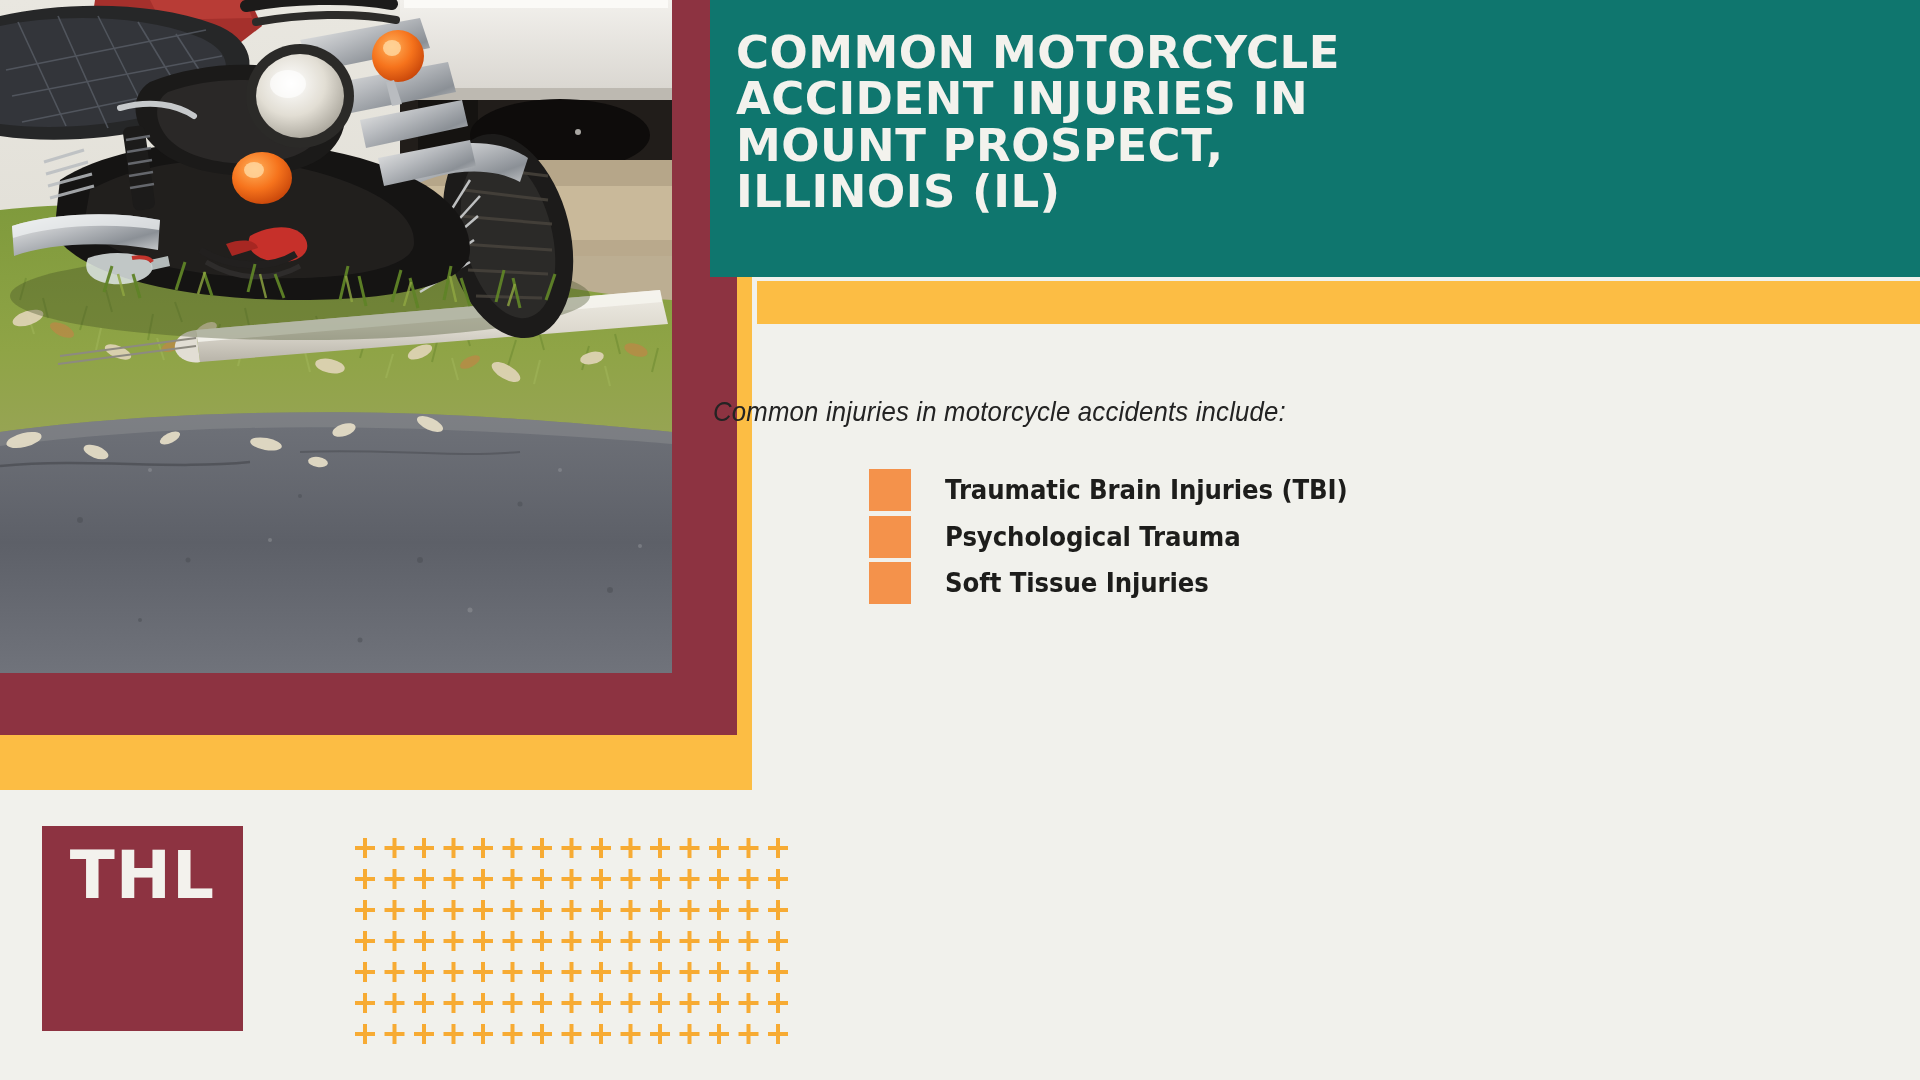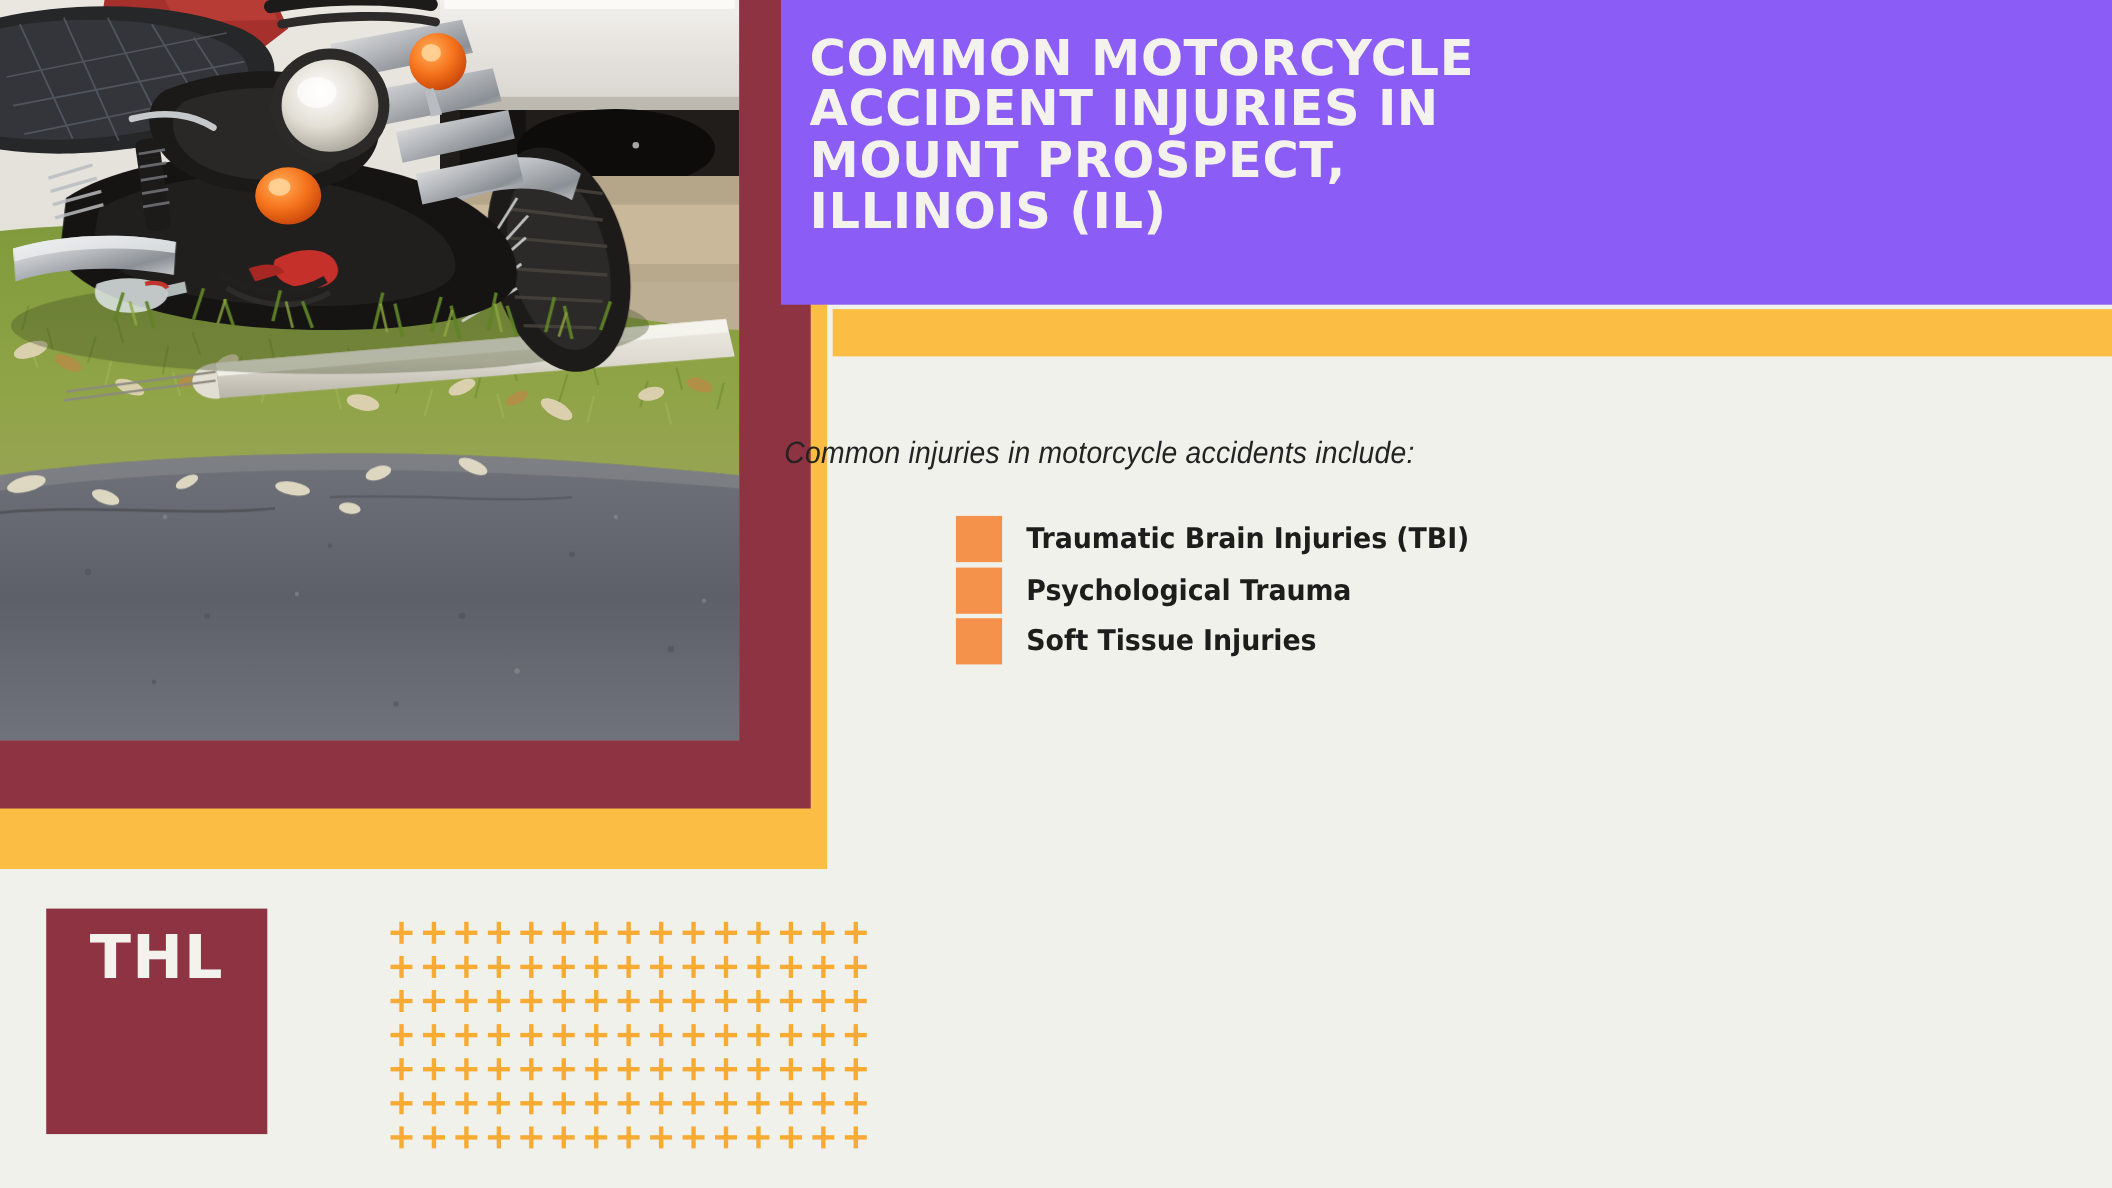"COMMON MOTORCYCLE" #title-block { background: #8b5cf6 -> #0f766e }
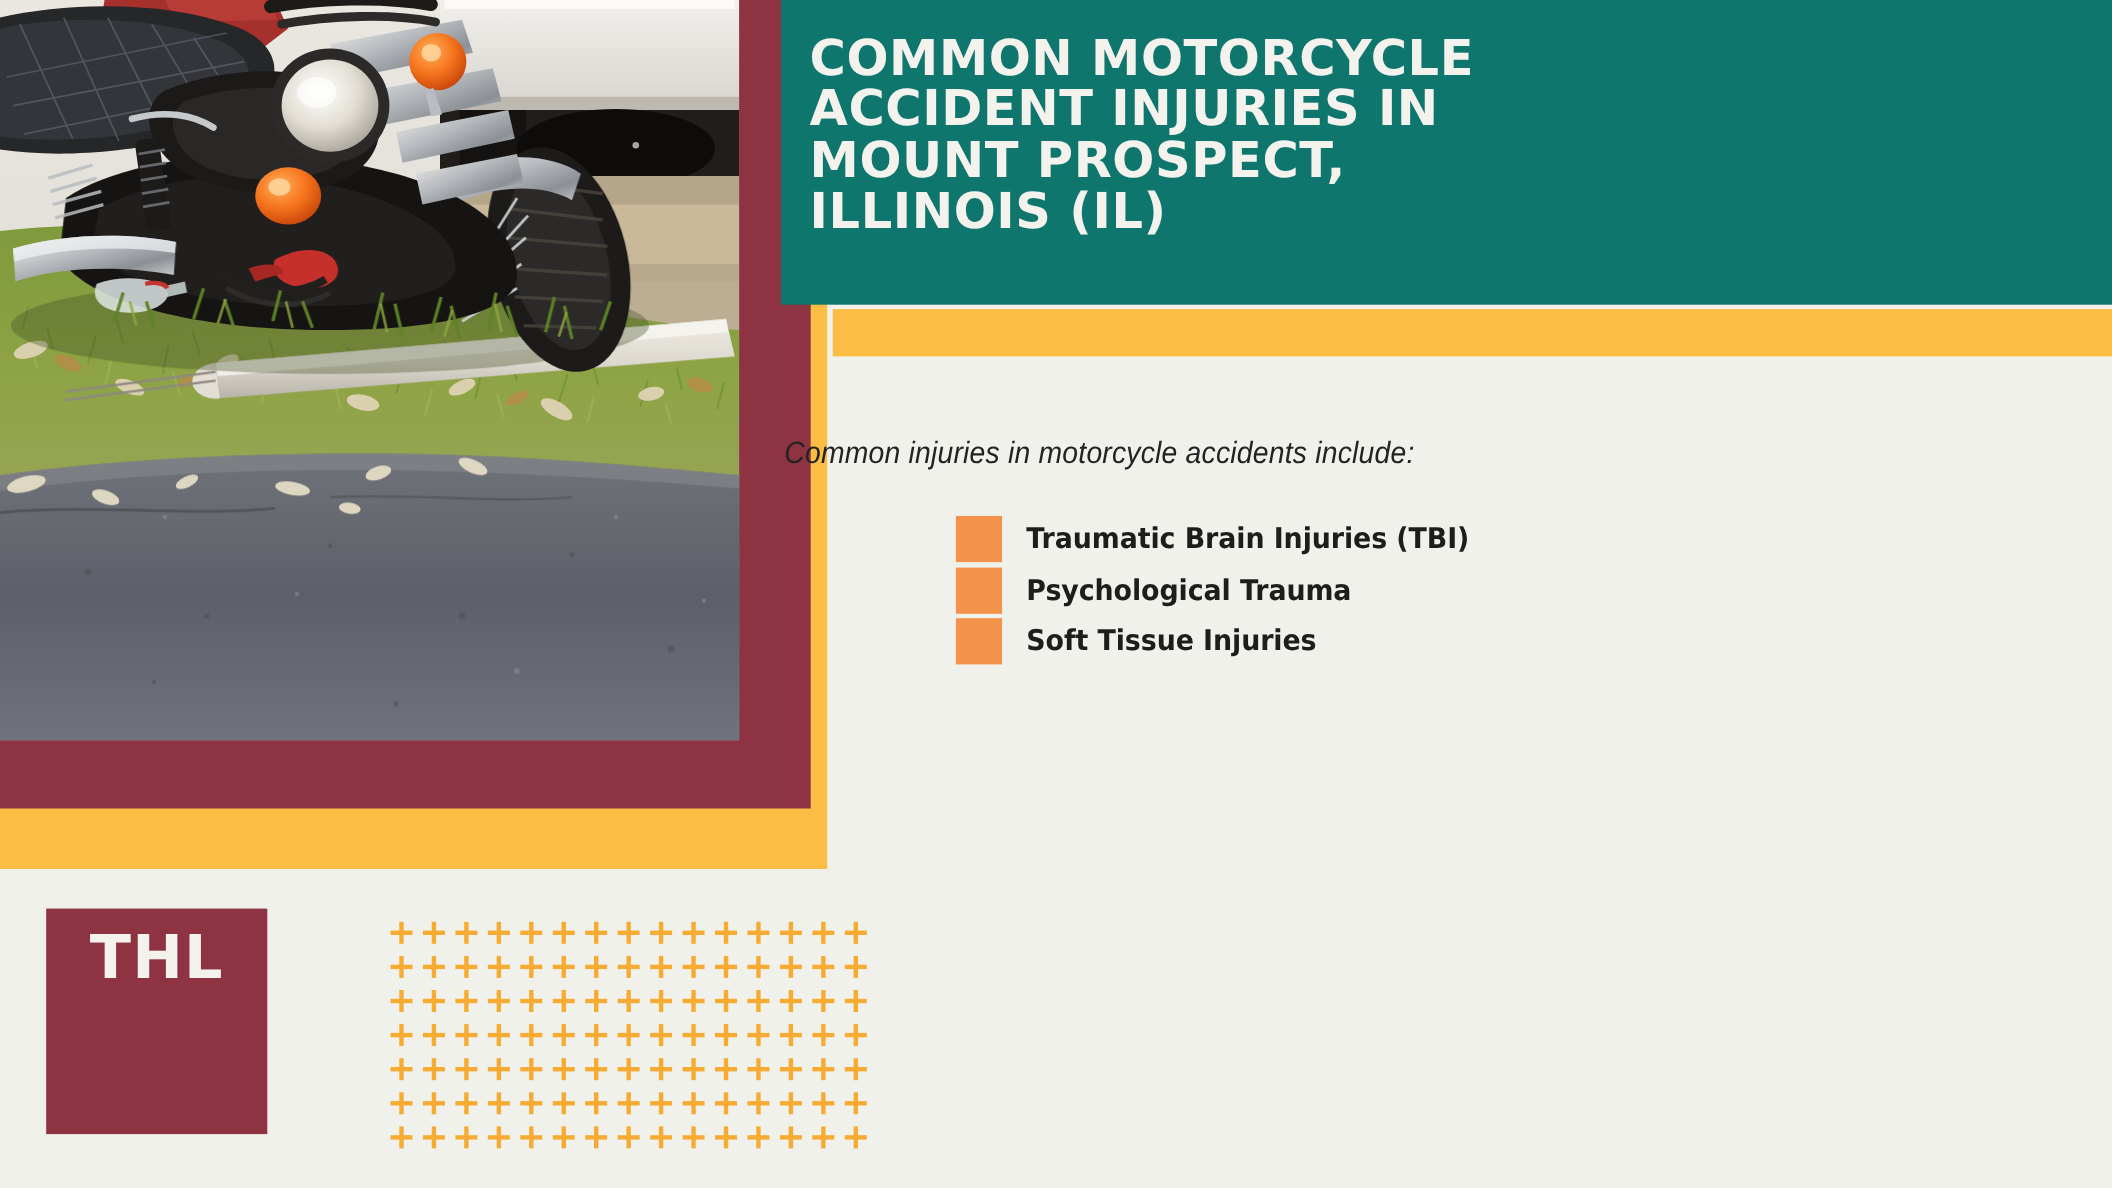"Traumatic Brain Injuries (TBI)" .injury-item { gap: none -> 12px }
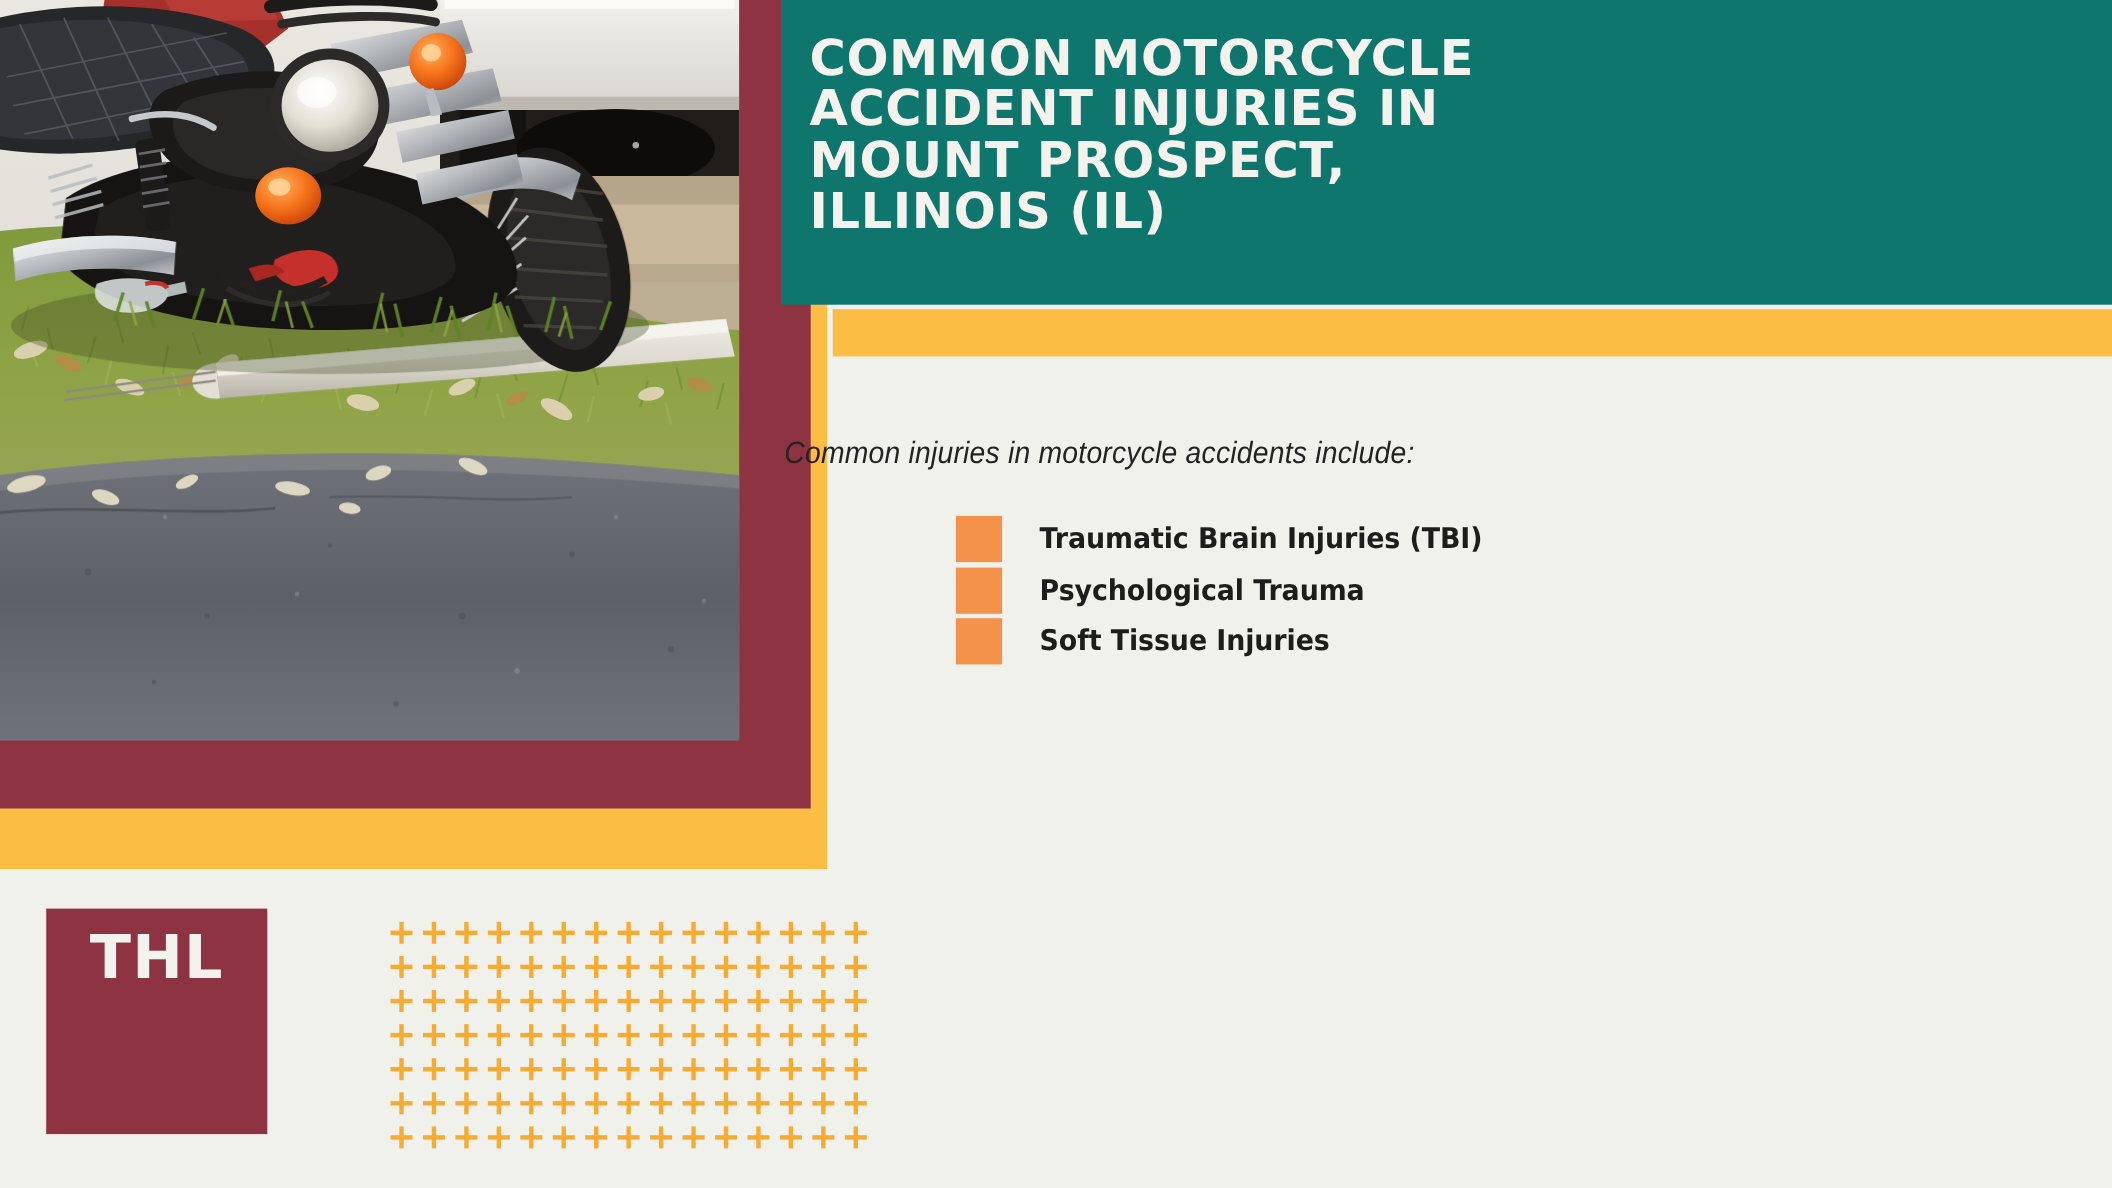"THL" #logo-text { font-size: 55px -> 66px }
